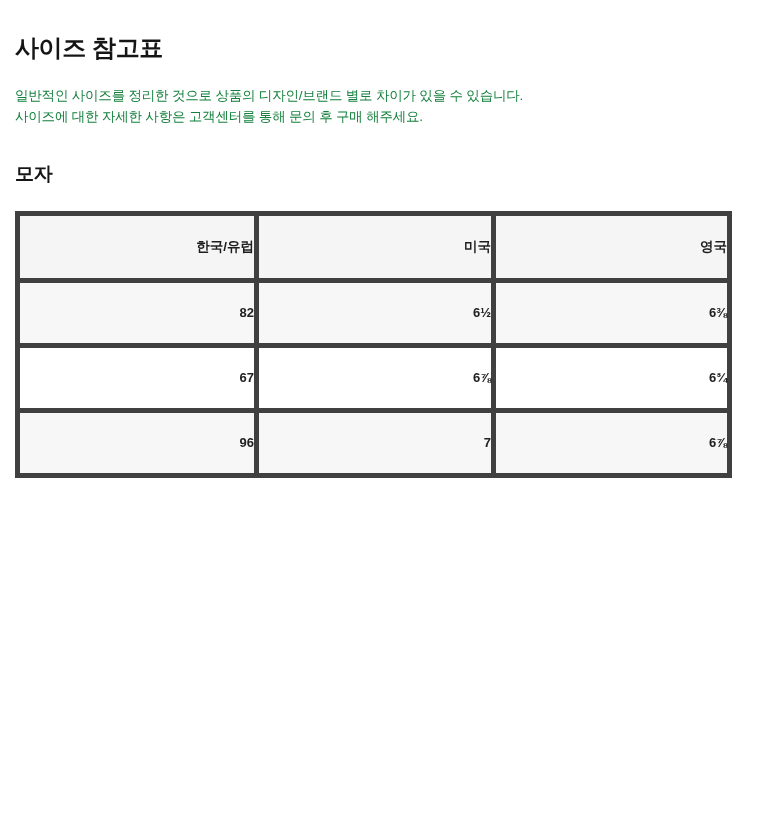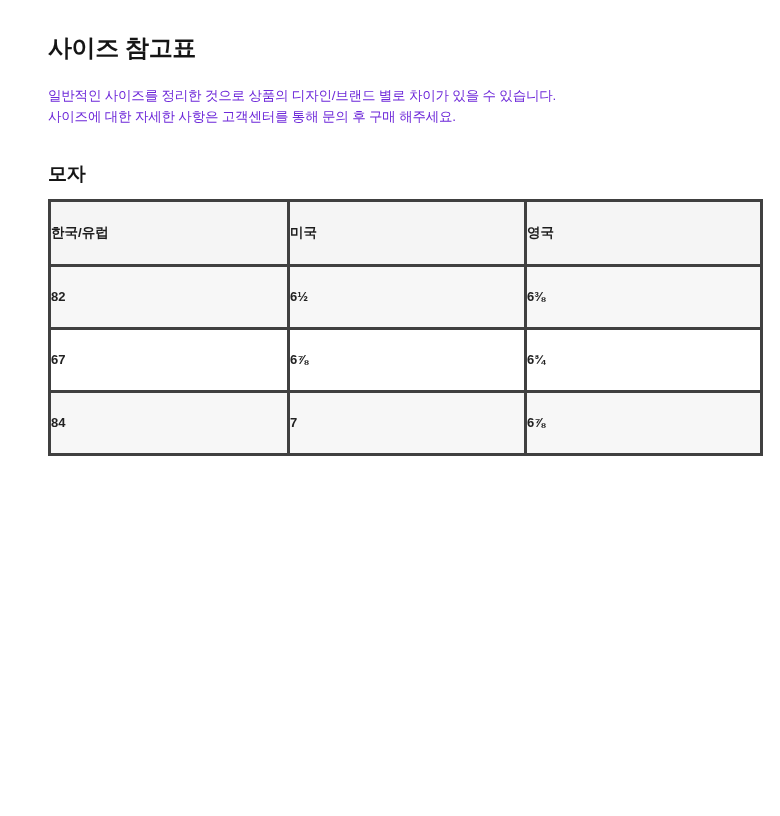"사이즈 참고표" .page { padding: 34px 36px 0 48px -> 34px 36px 0 15px }
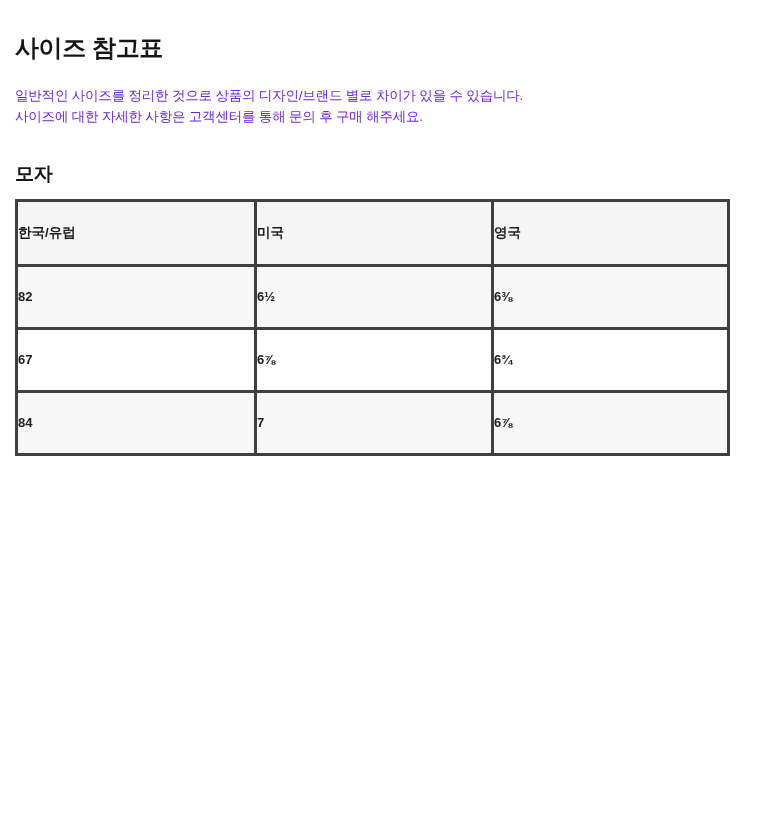"일반적인 사이즈를 정리한 것으로 상품의" .intro-line { color: #6d28d9 -> #15803d }
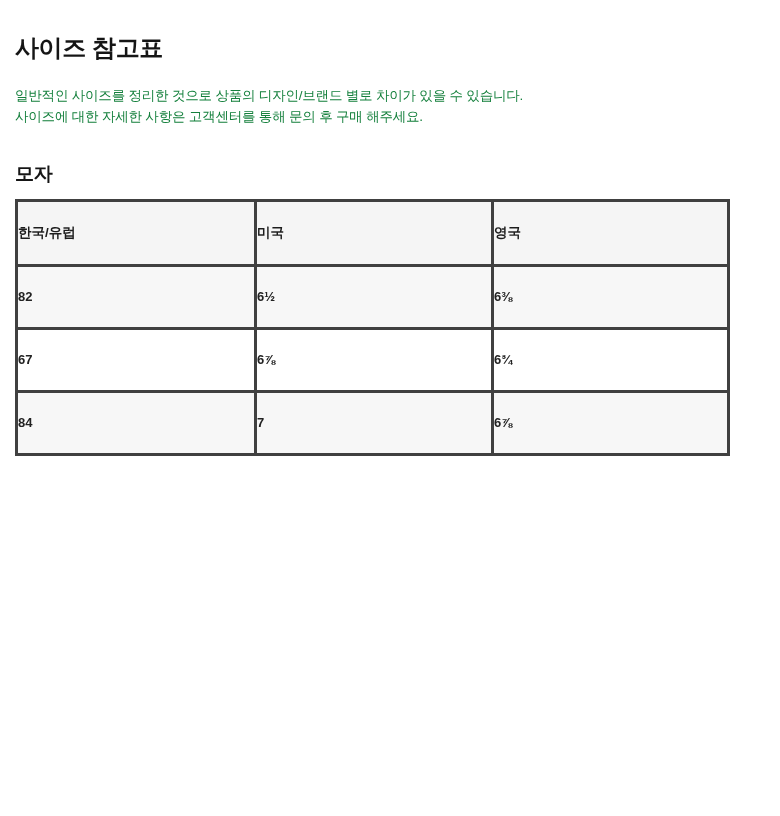"모자" .section-title { margin: 0 0 12px 0 -> 0 0 24px 0 }
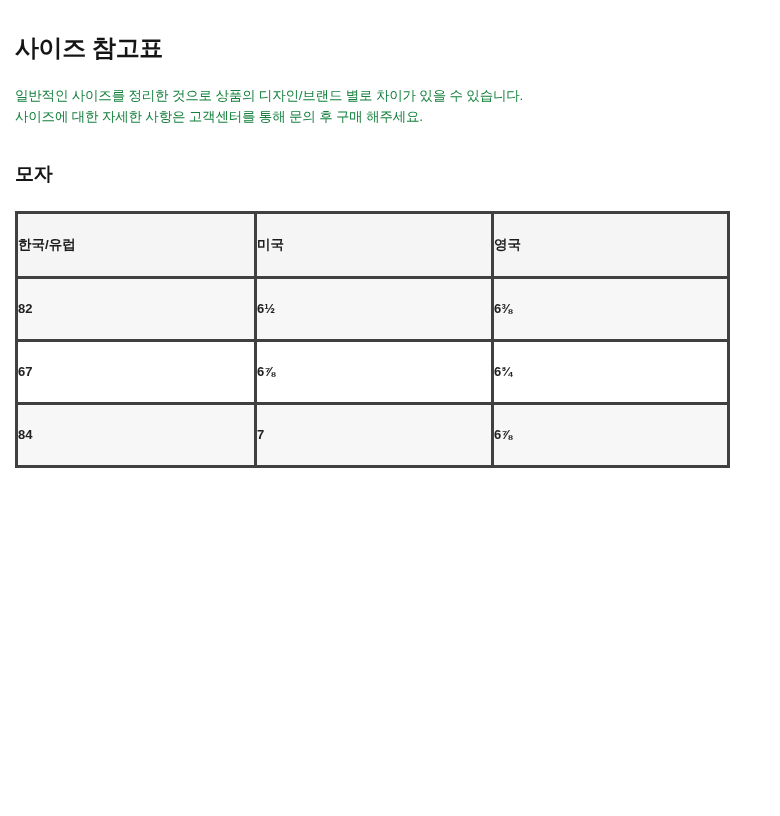"한국/유럽" table.size-table th, table.size-table td { border: 3px solid #404040 -> 5px solid #404040; text-align: left -> right }
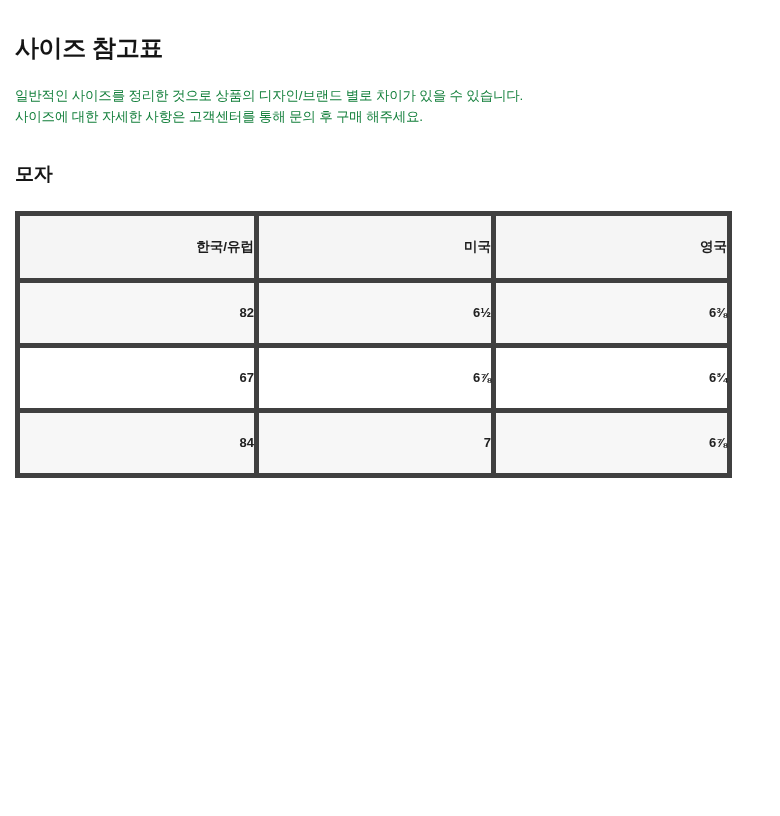"84" td { text: 84 -> 96 }
